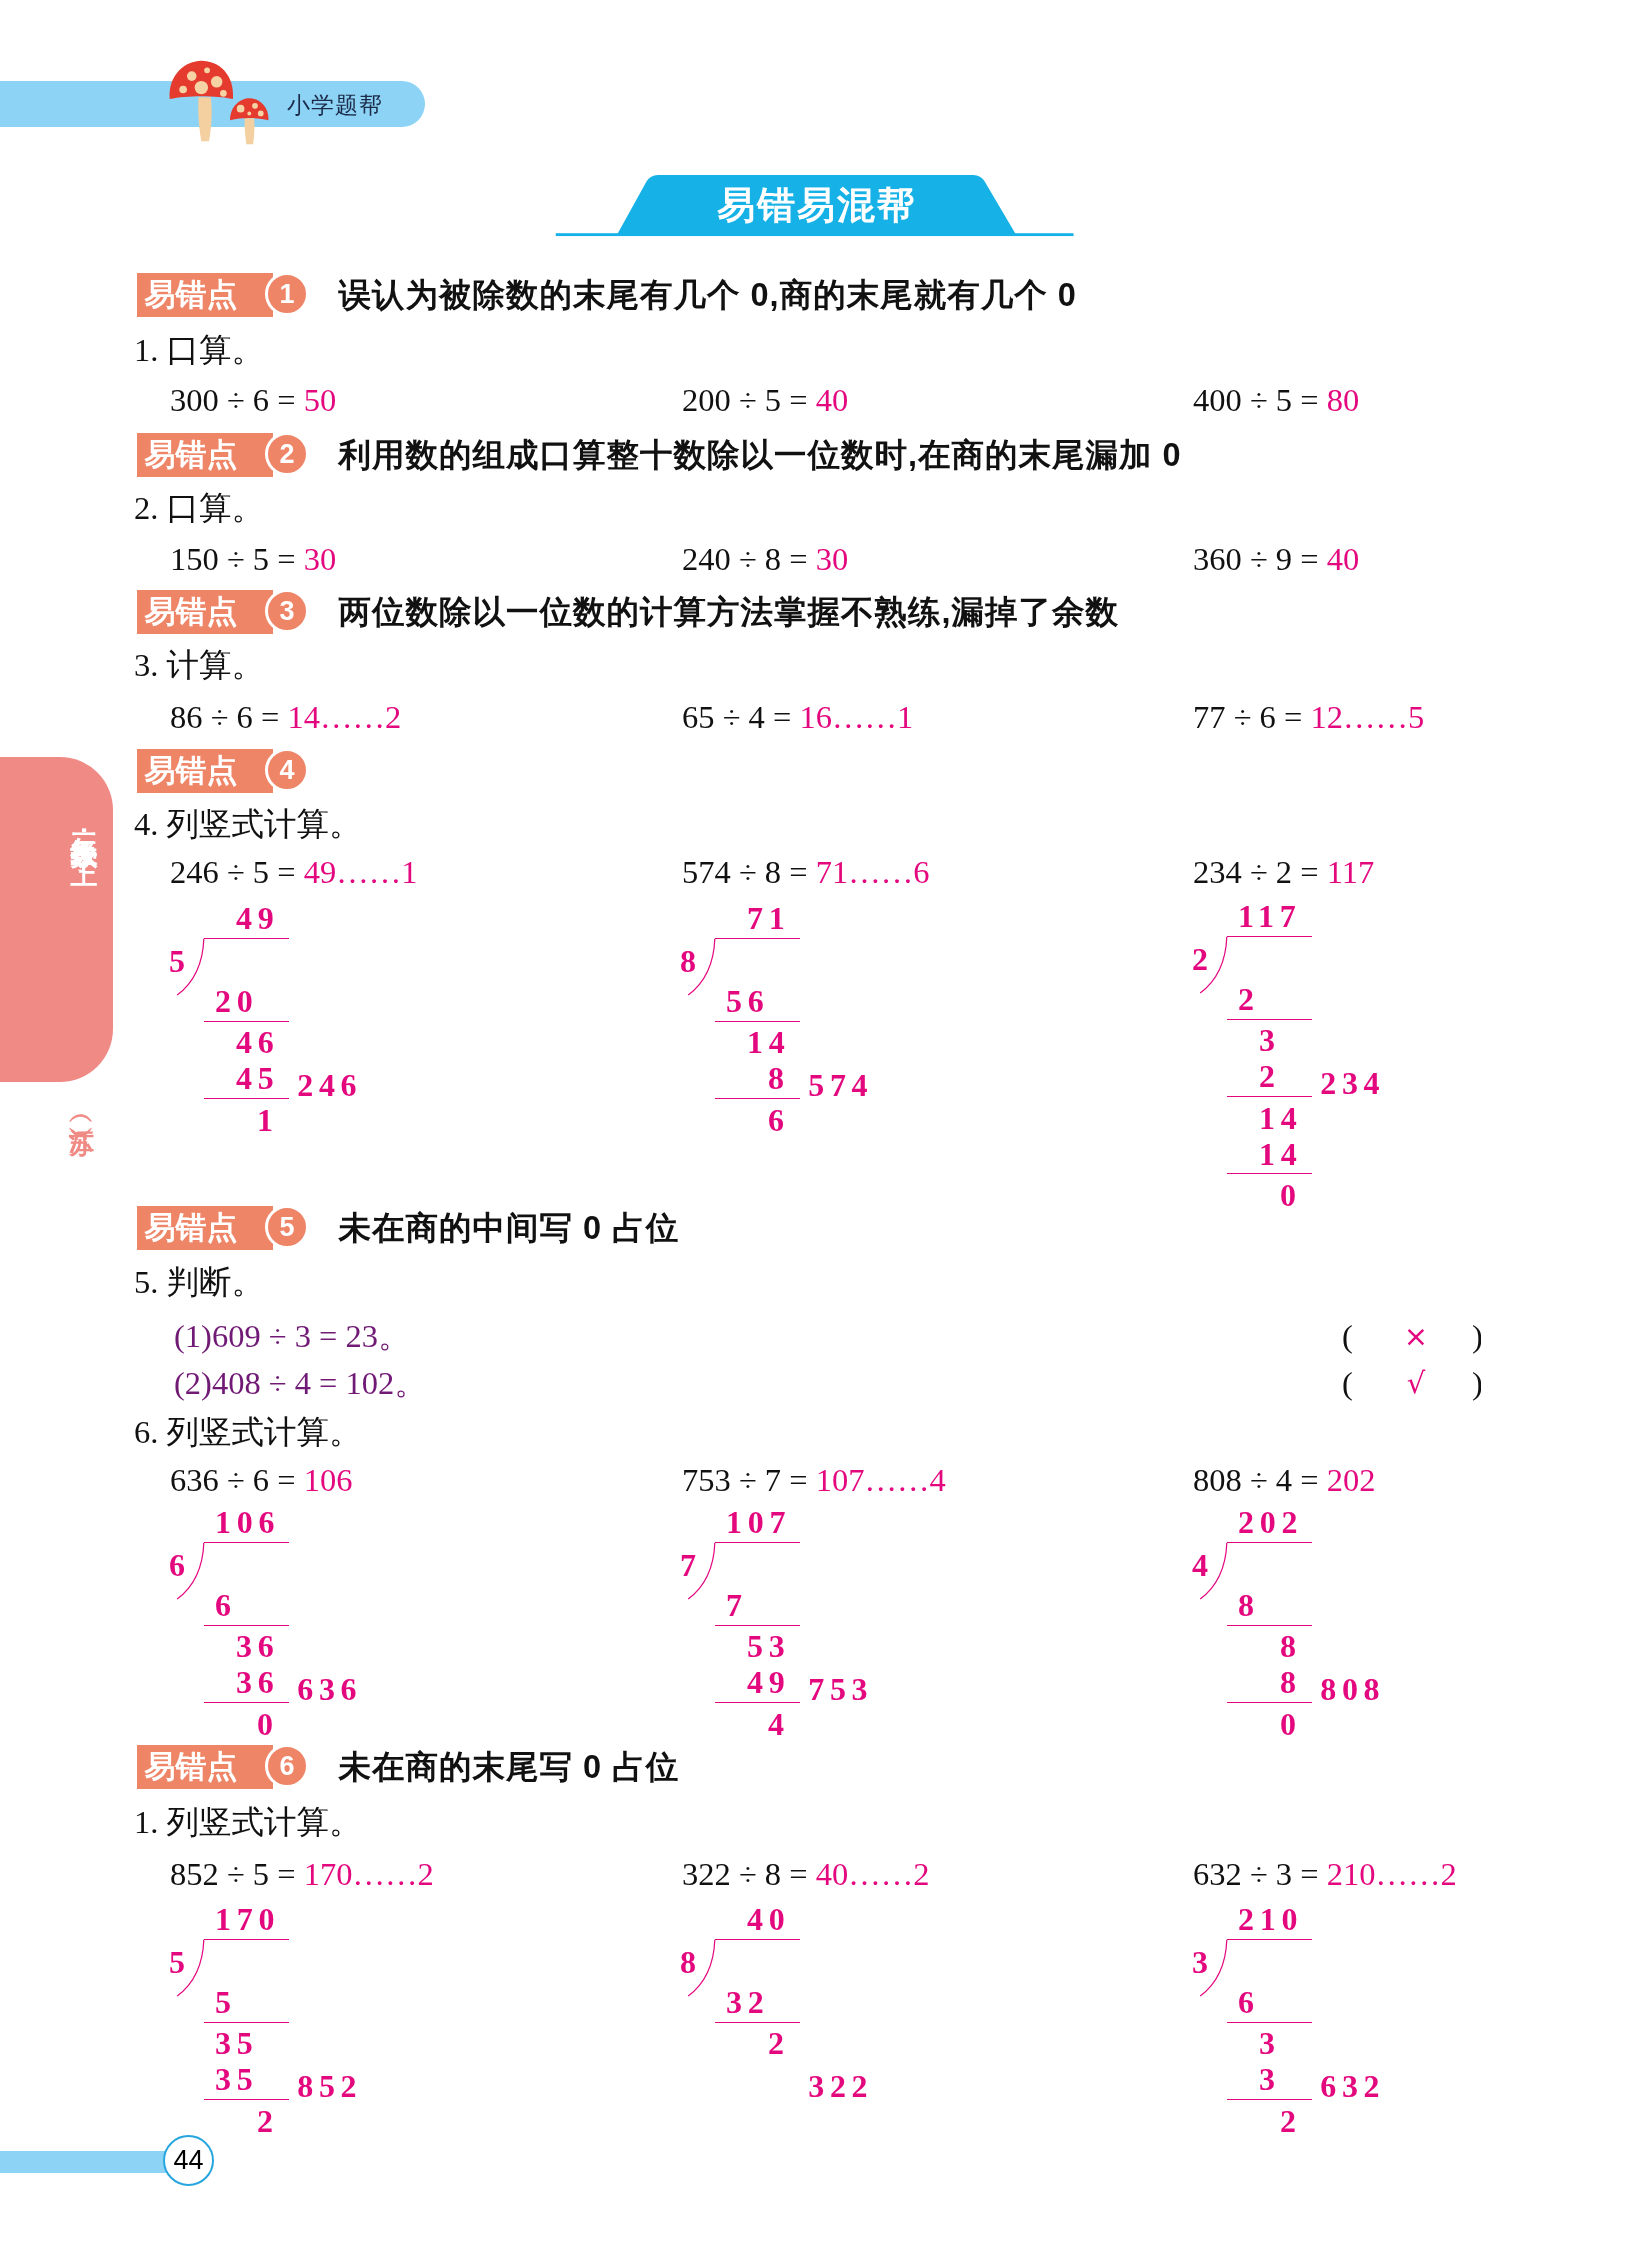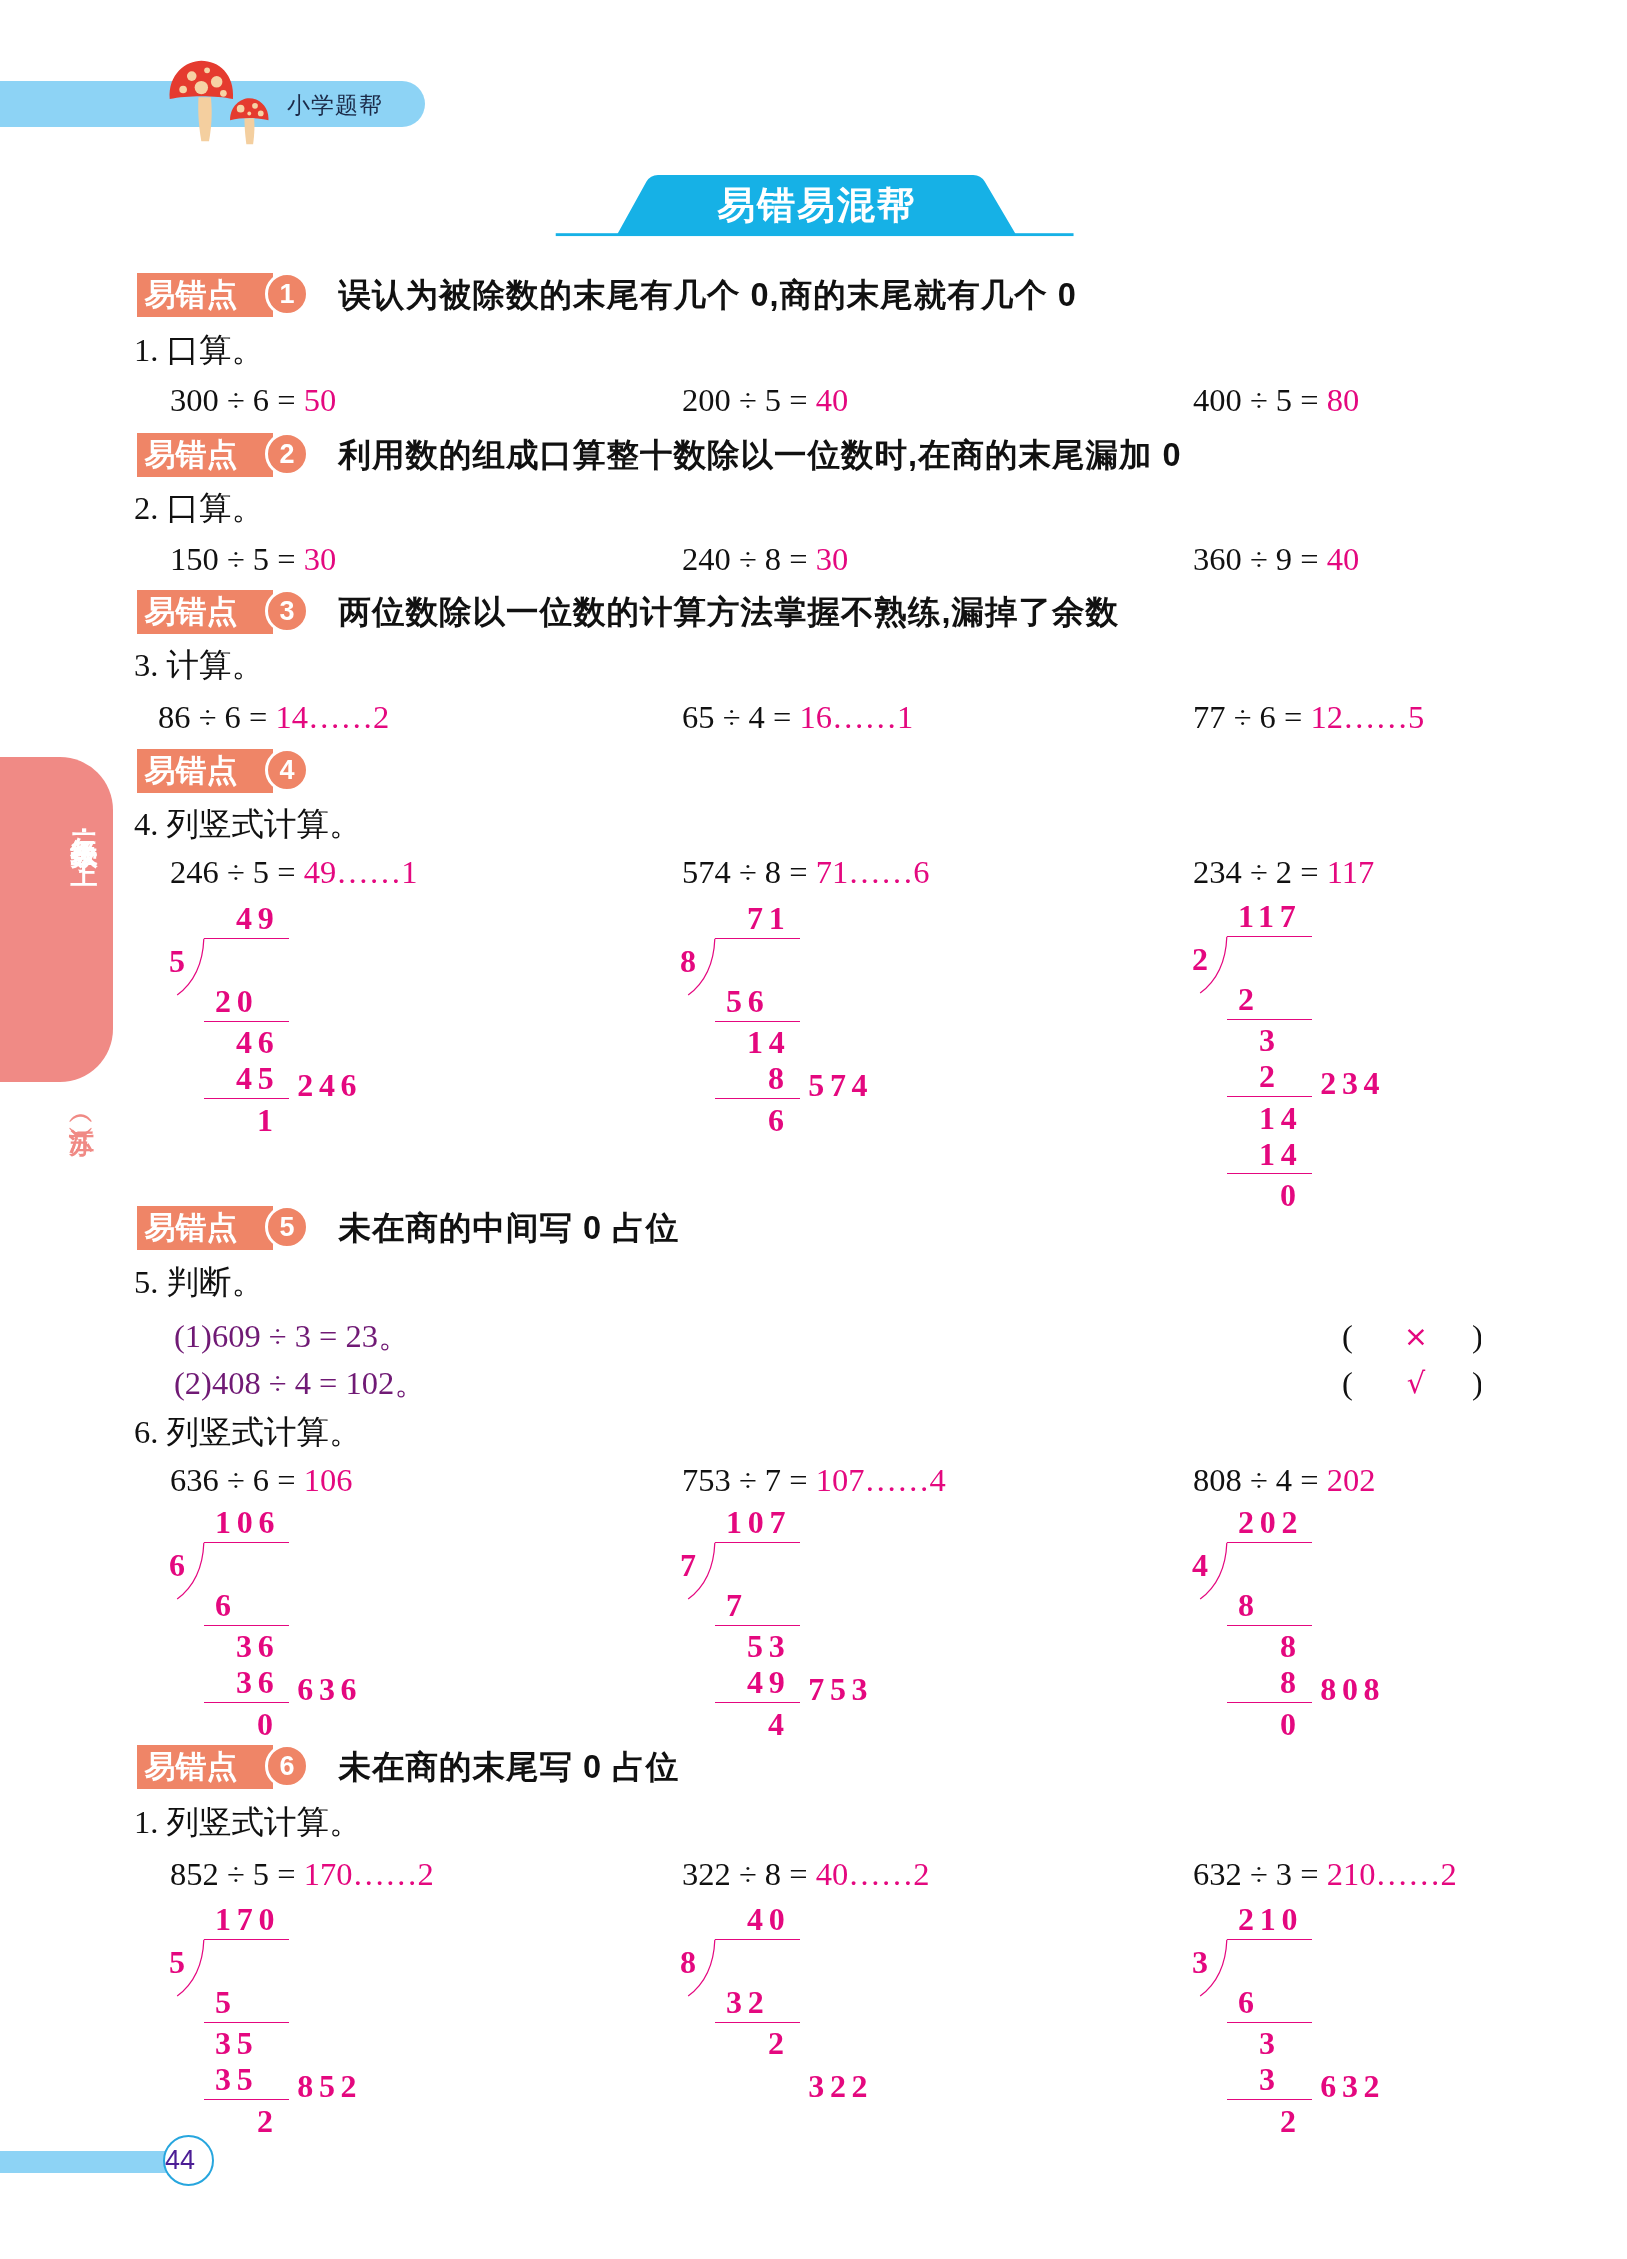"86 ÷ 6 = 14……2" div.eq { left: 158px -> 170px }
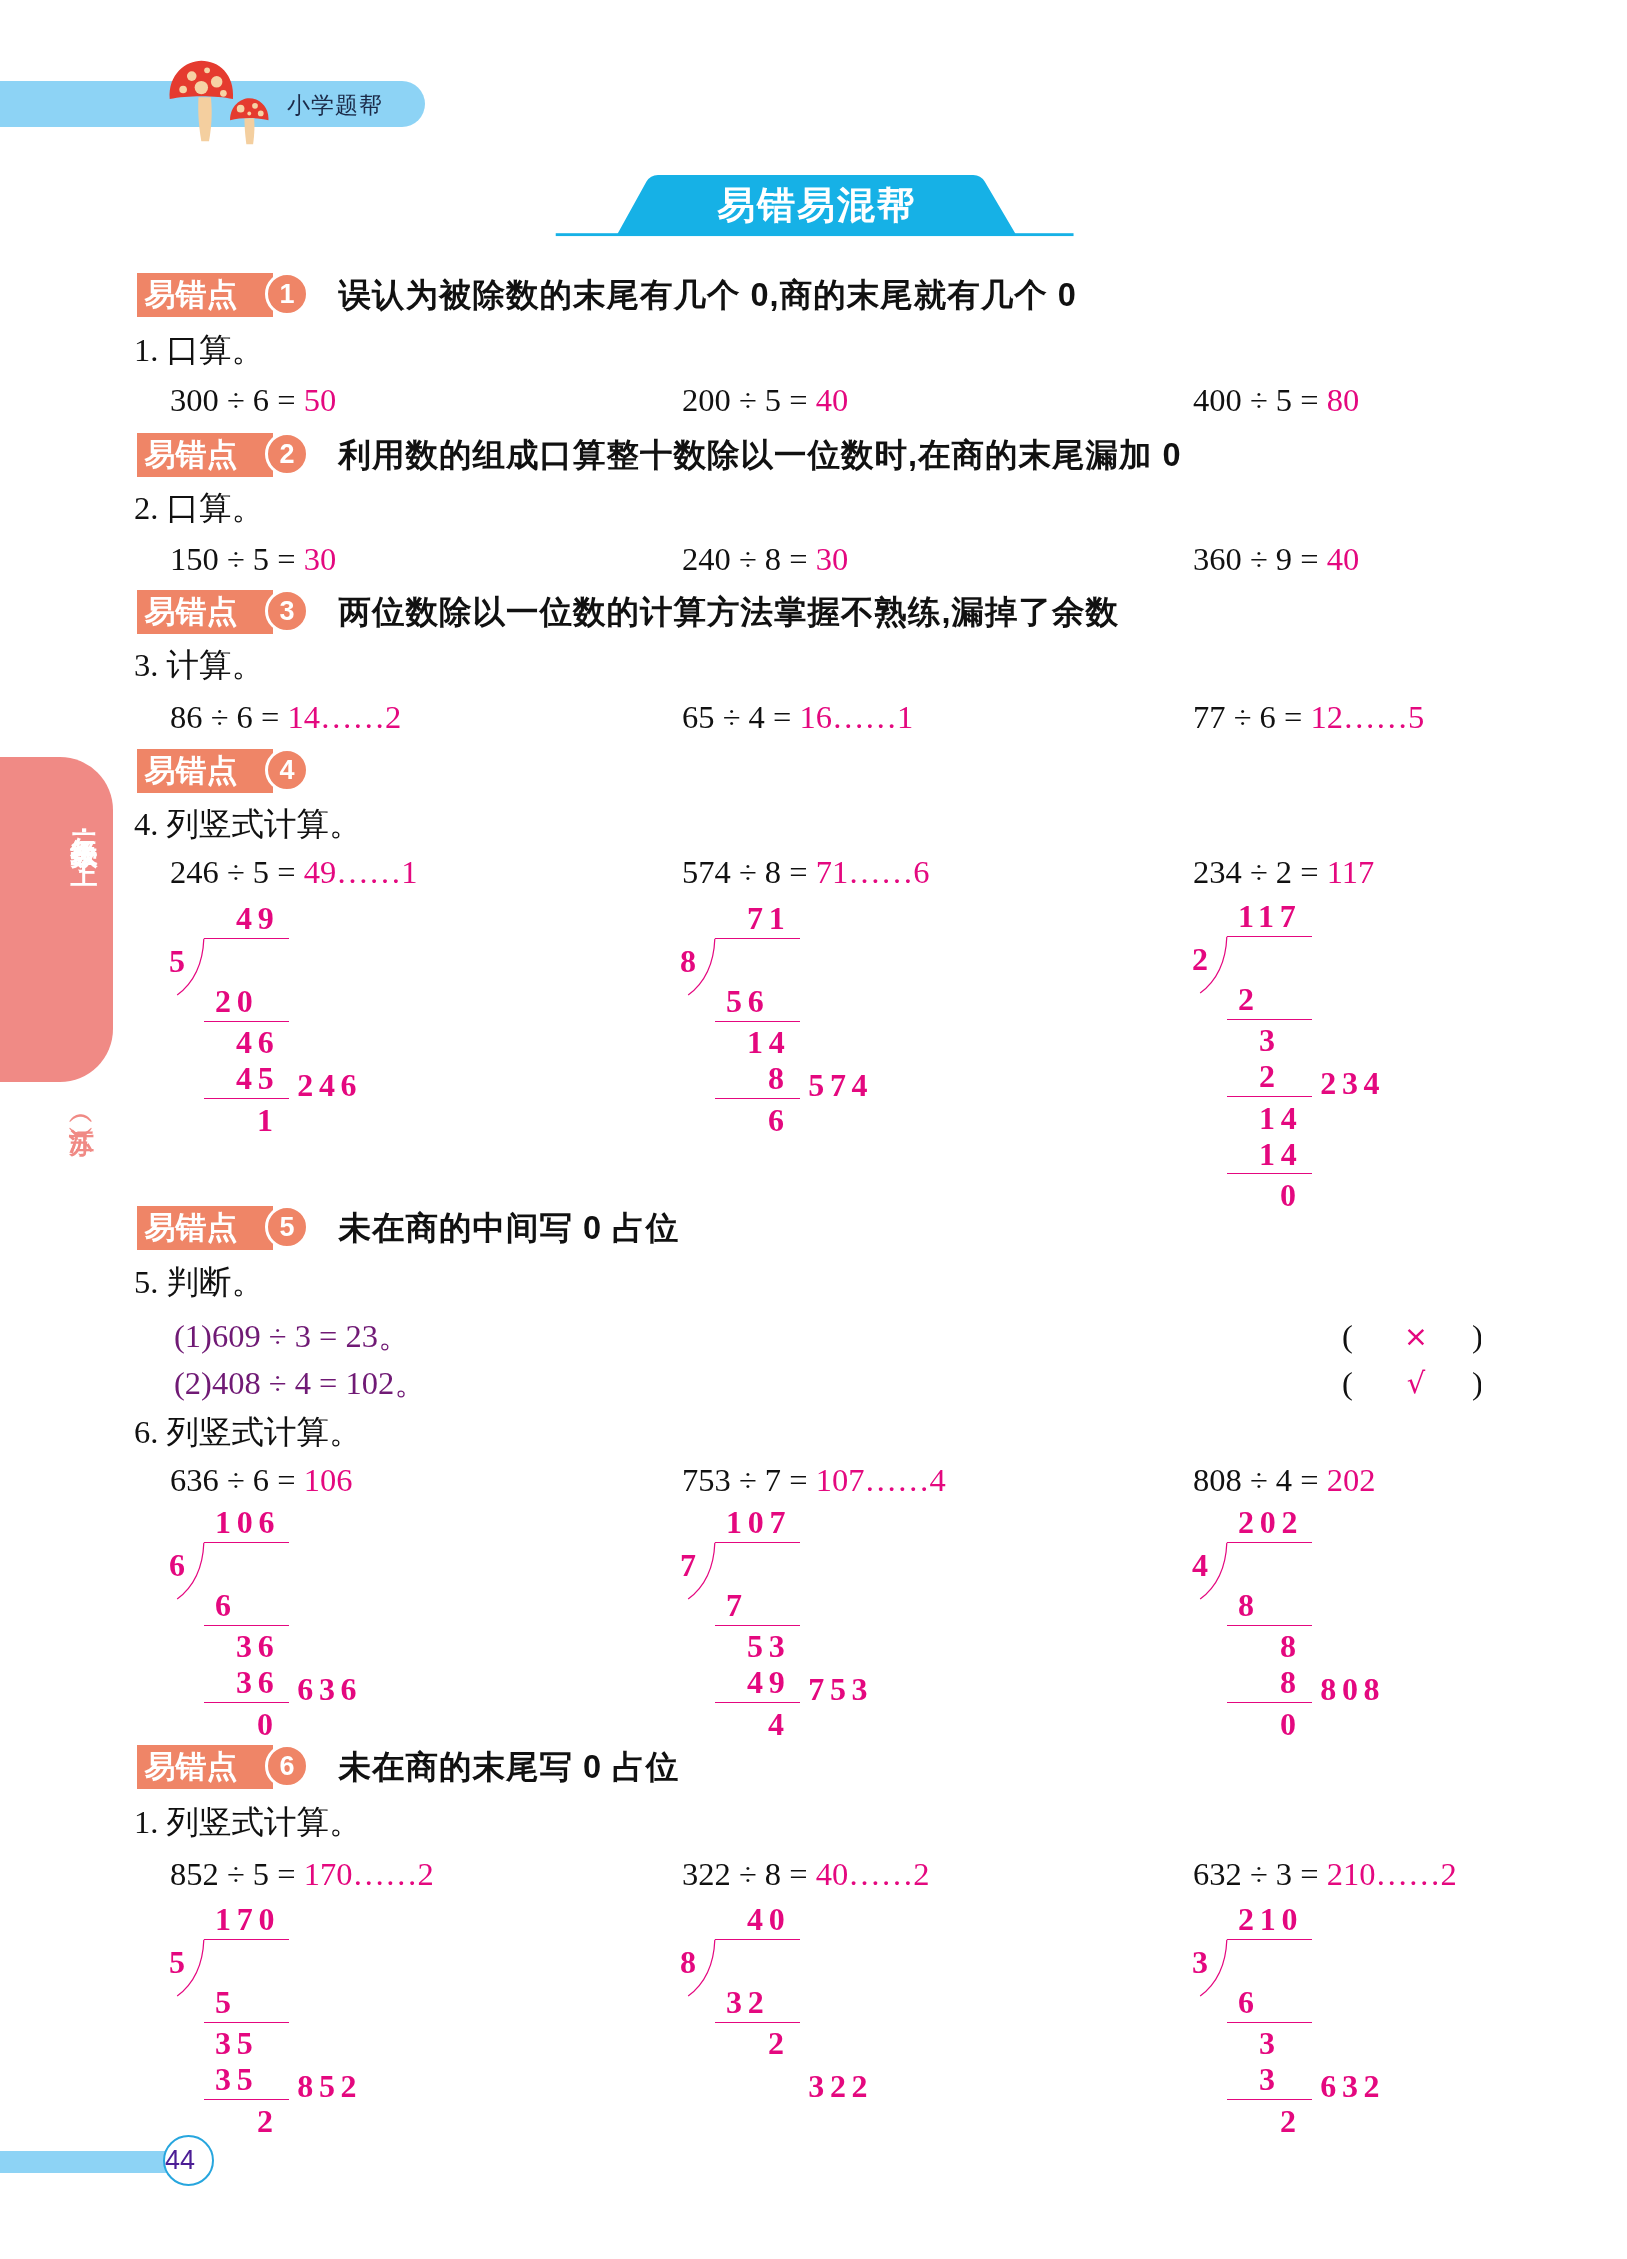"44" .pnum { color: #4c1d95 -> #000000; text-align: left -> center }
